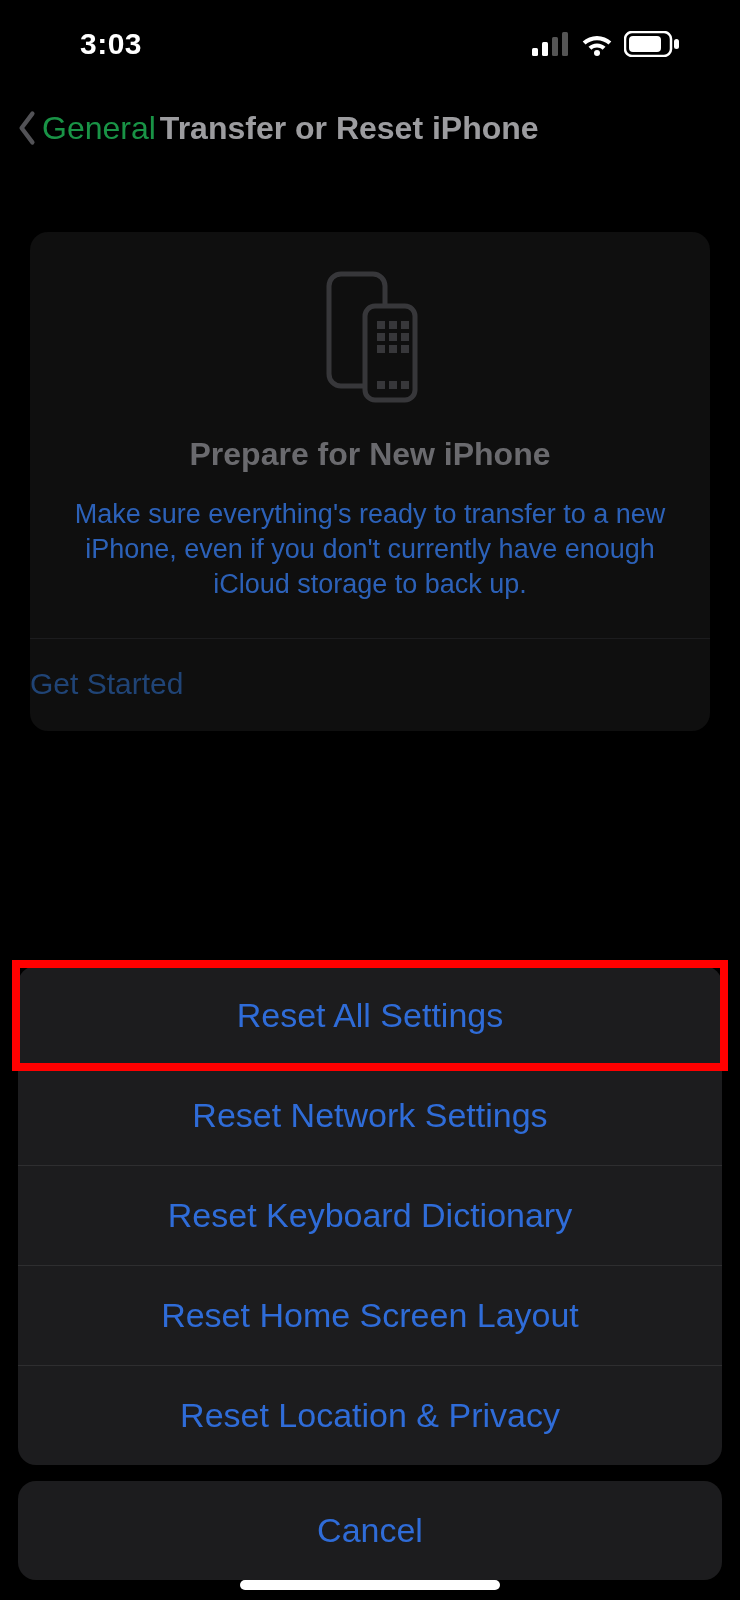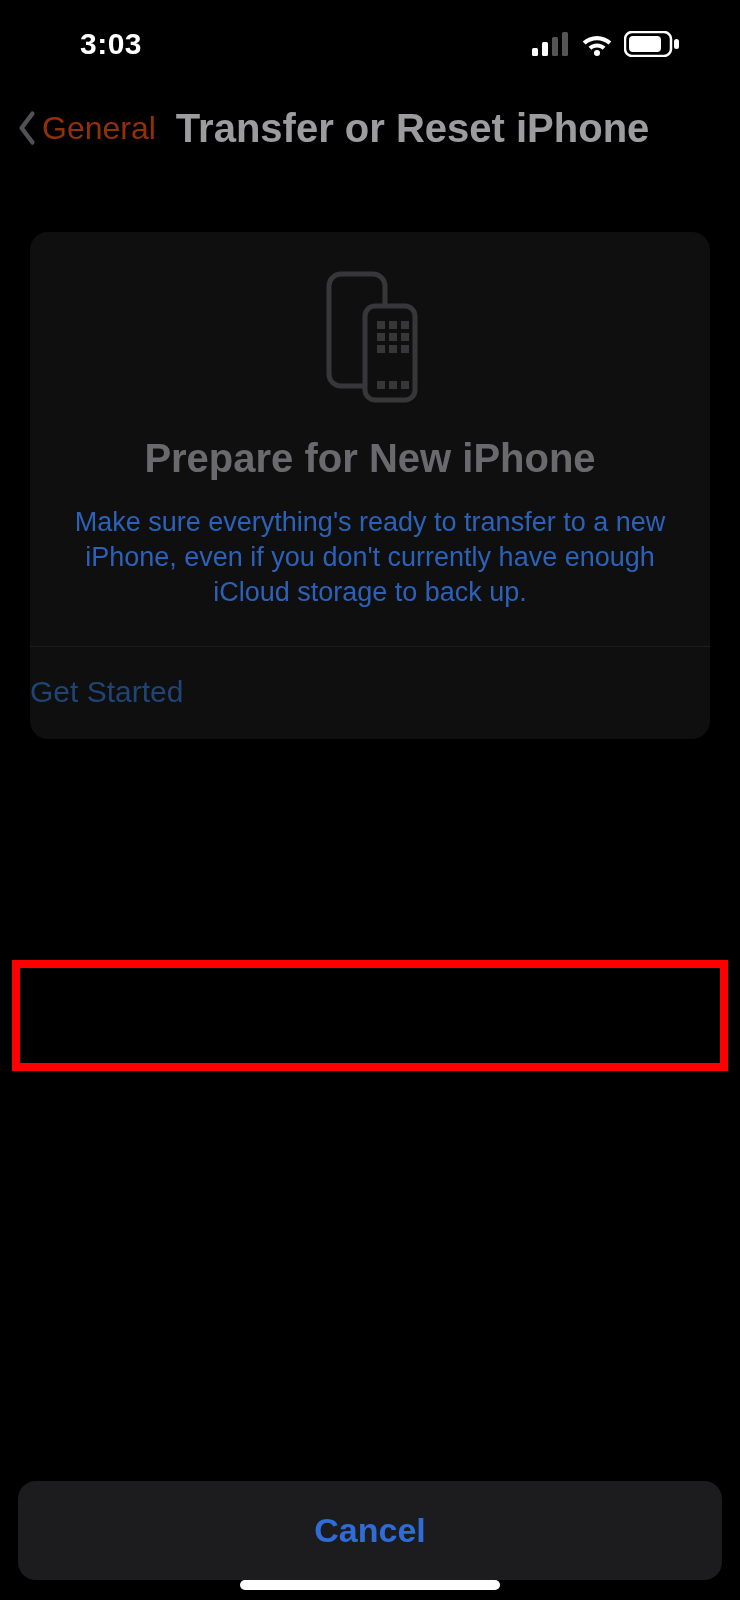"General" .back-label { color: #c2410c -> #22c55e }
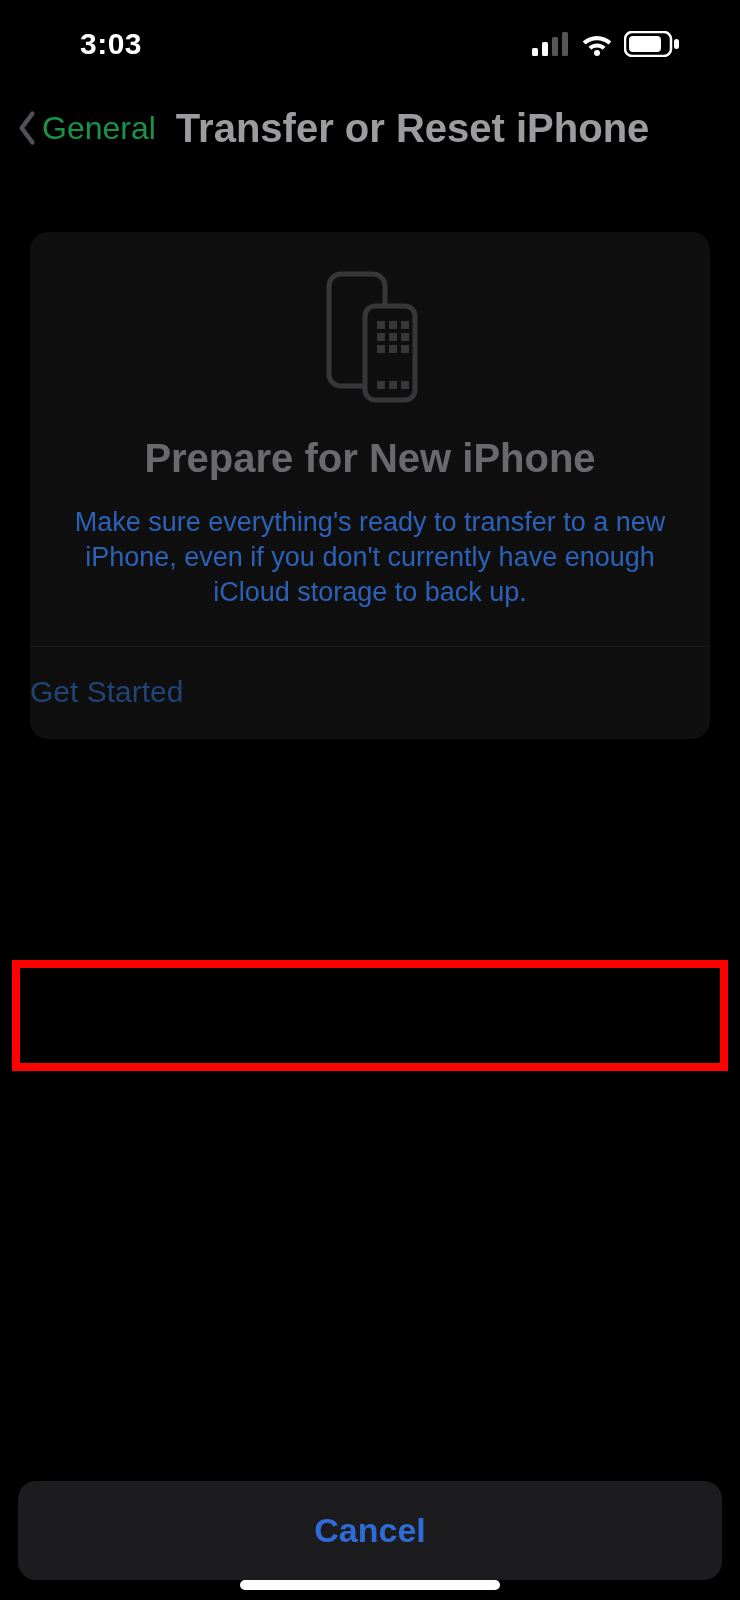"Transfer or Reset iPhone" .nav-title { font-size: 40px -> 32px; margin-left: 20px -> 4px }
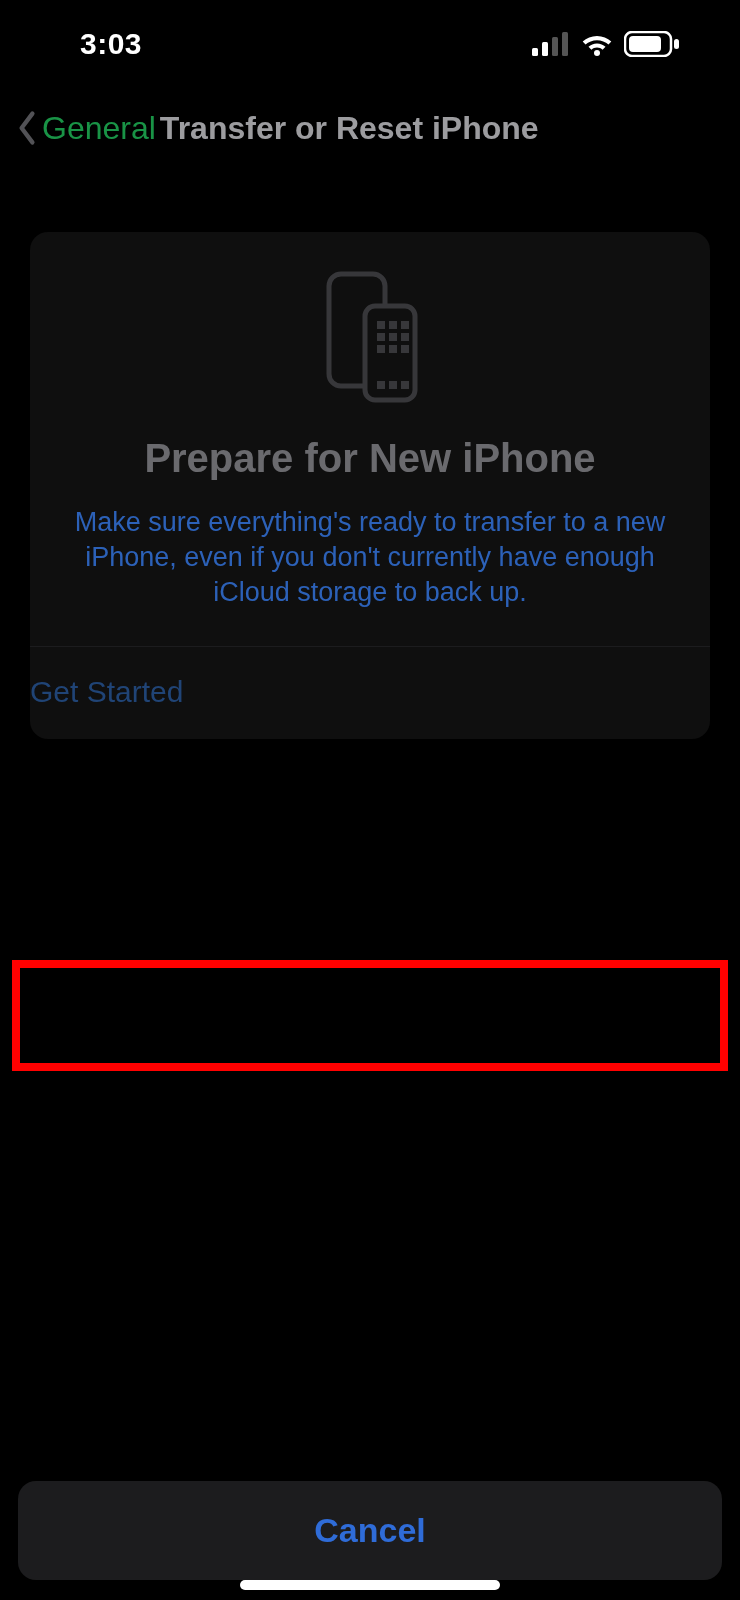"Prepare for New iPhone" .card-title { font-size: 40px -> 32px }
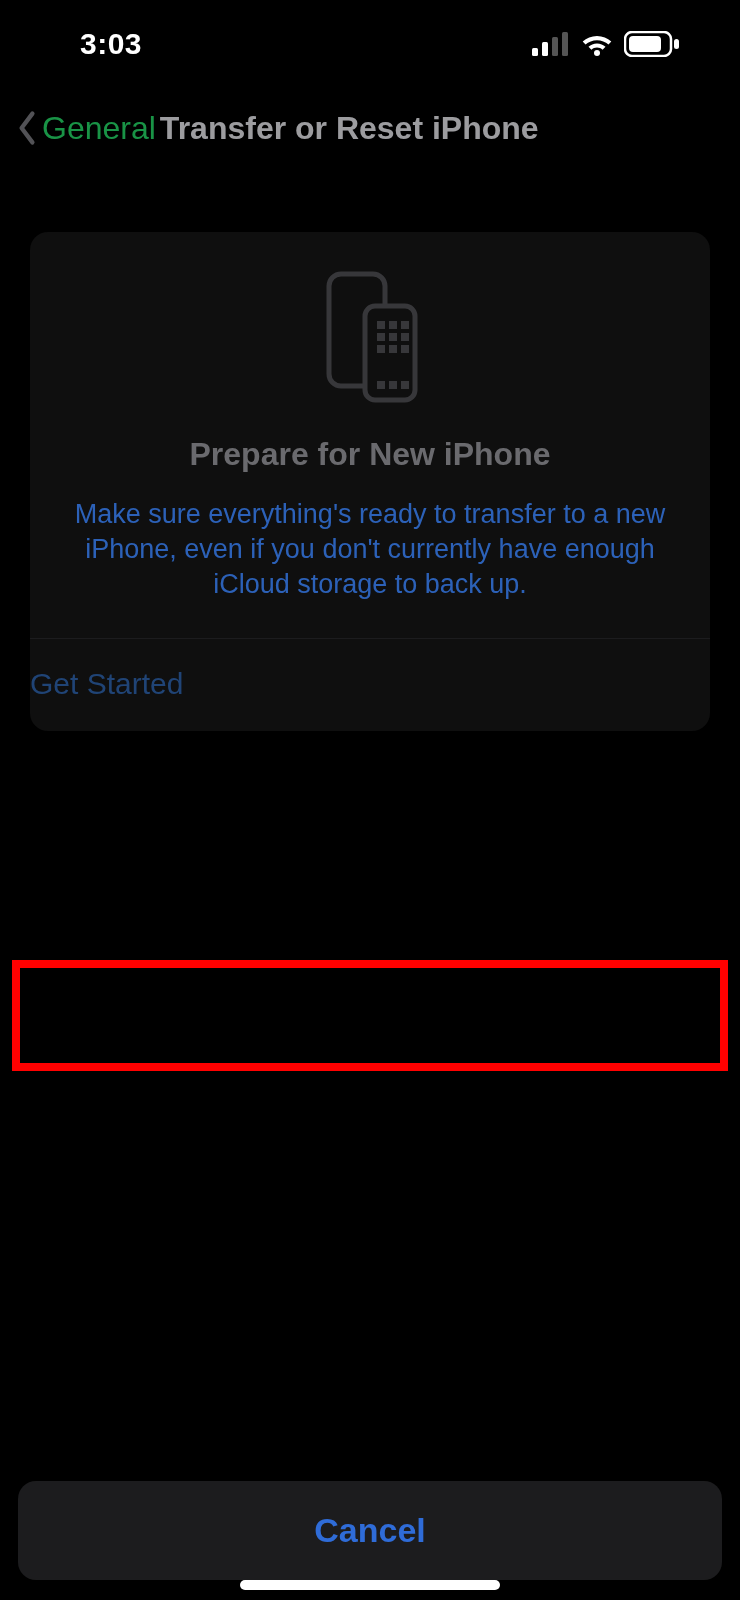"Reset All Settings" div.sheet-group { html: none -> <div> <div>Reset All Settings</div> <div>Reset Network Settings</div> <div>Reset Keyboard Dictionary</div> <div>Reset Home Screen Layout</div> <div>Reset Location &amp; Privacy</div> </div> }
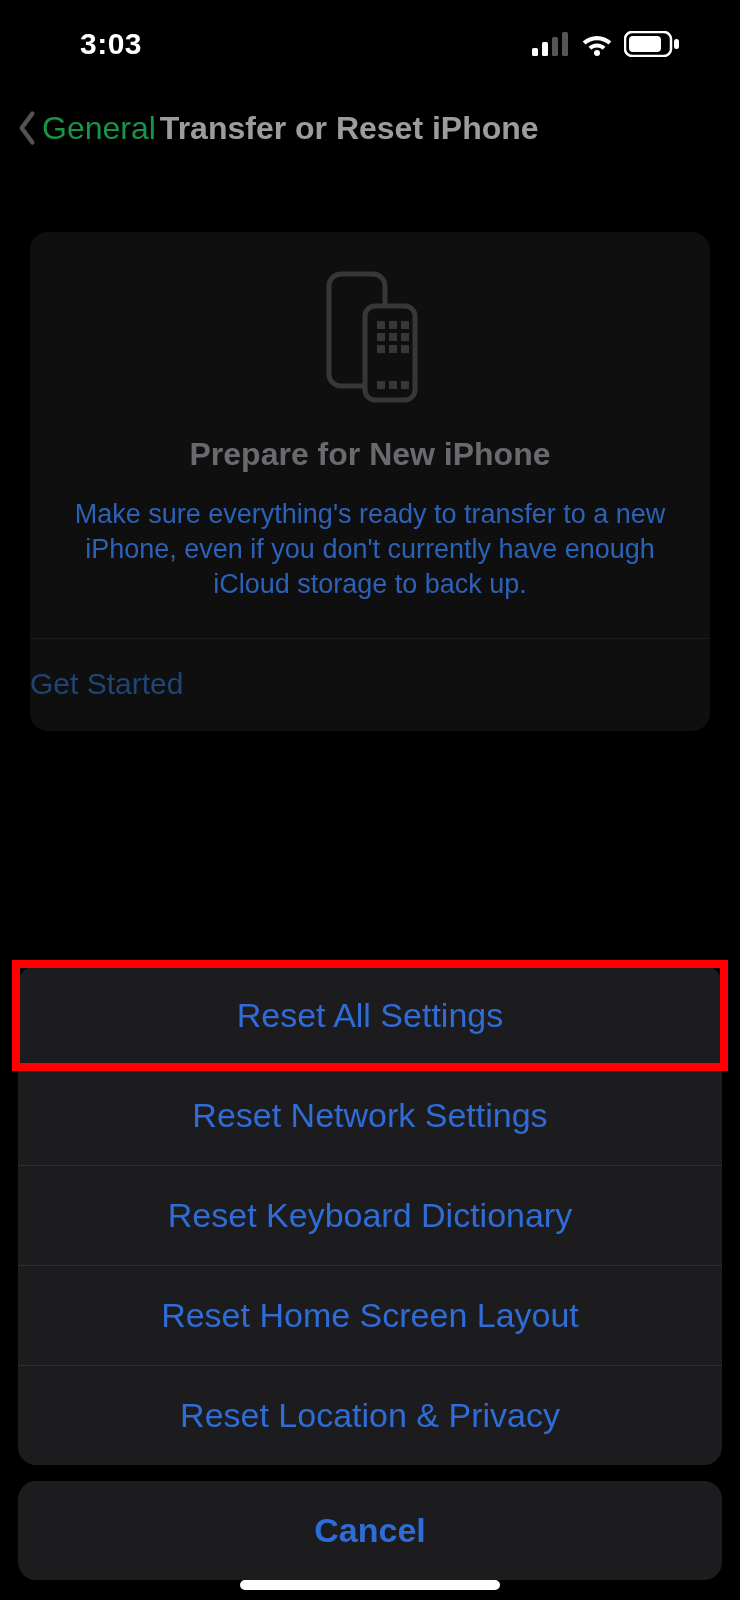"Cancel" .sheet-cancel { font-weight: 700 -> 400 }
